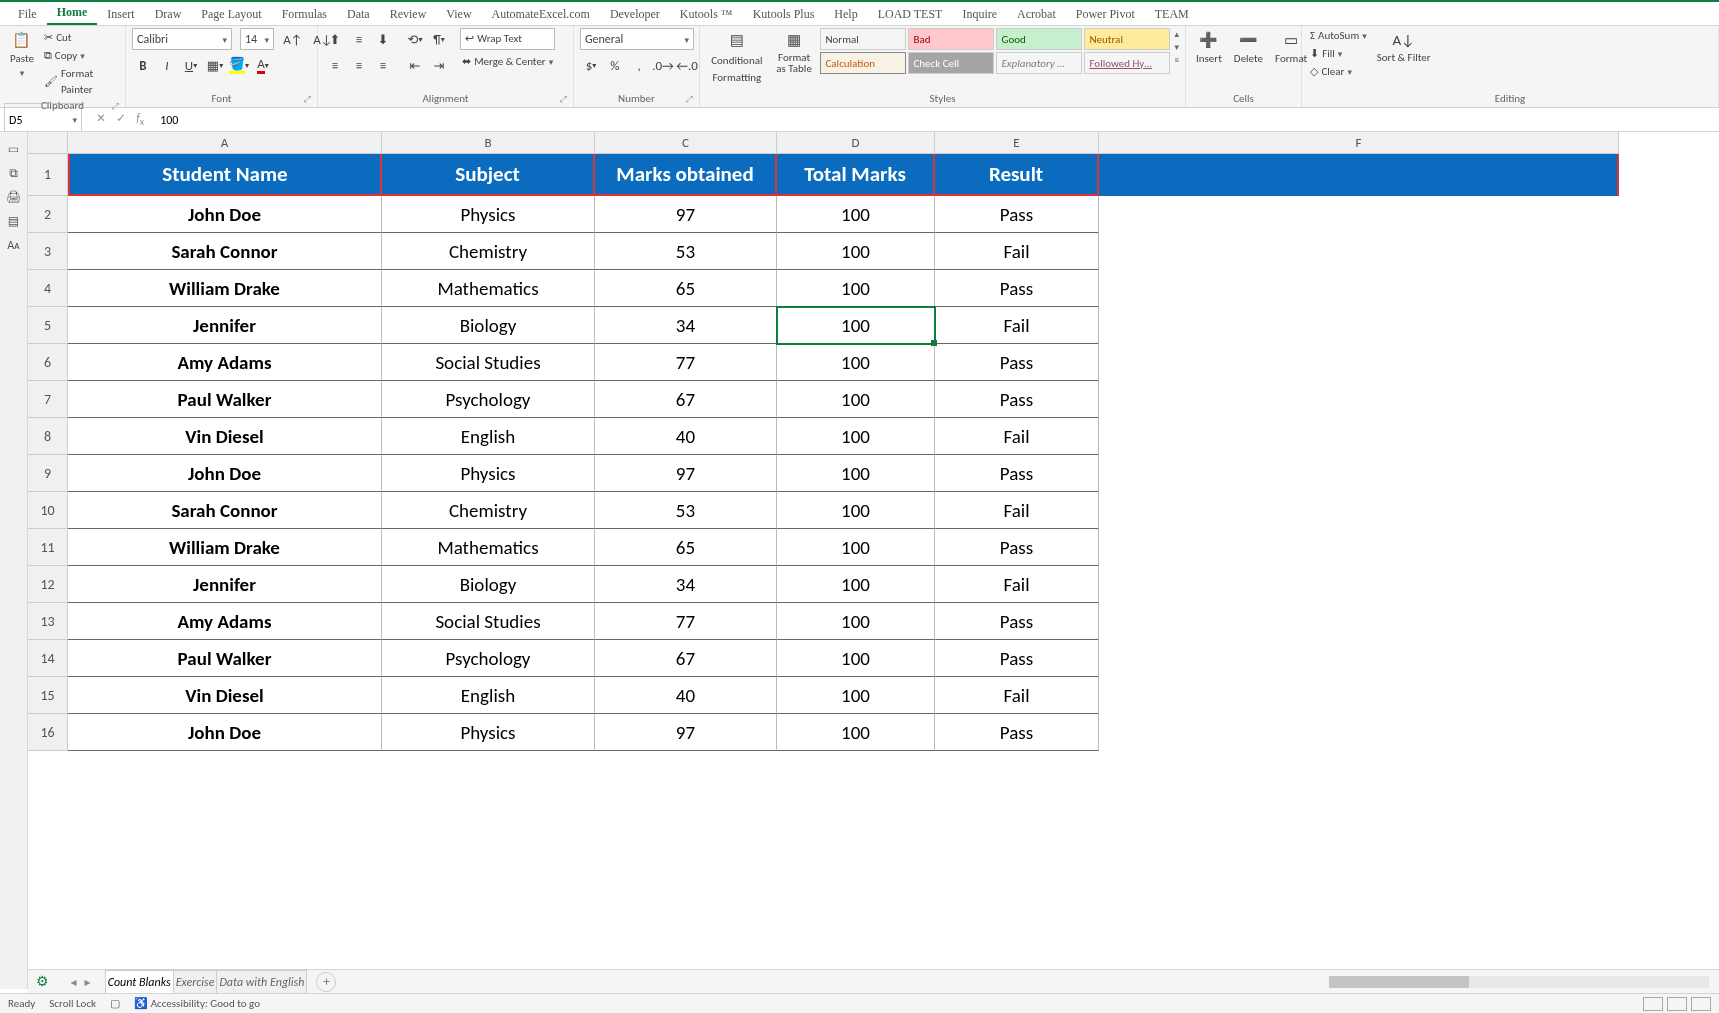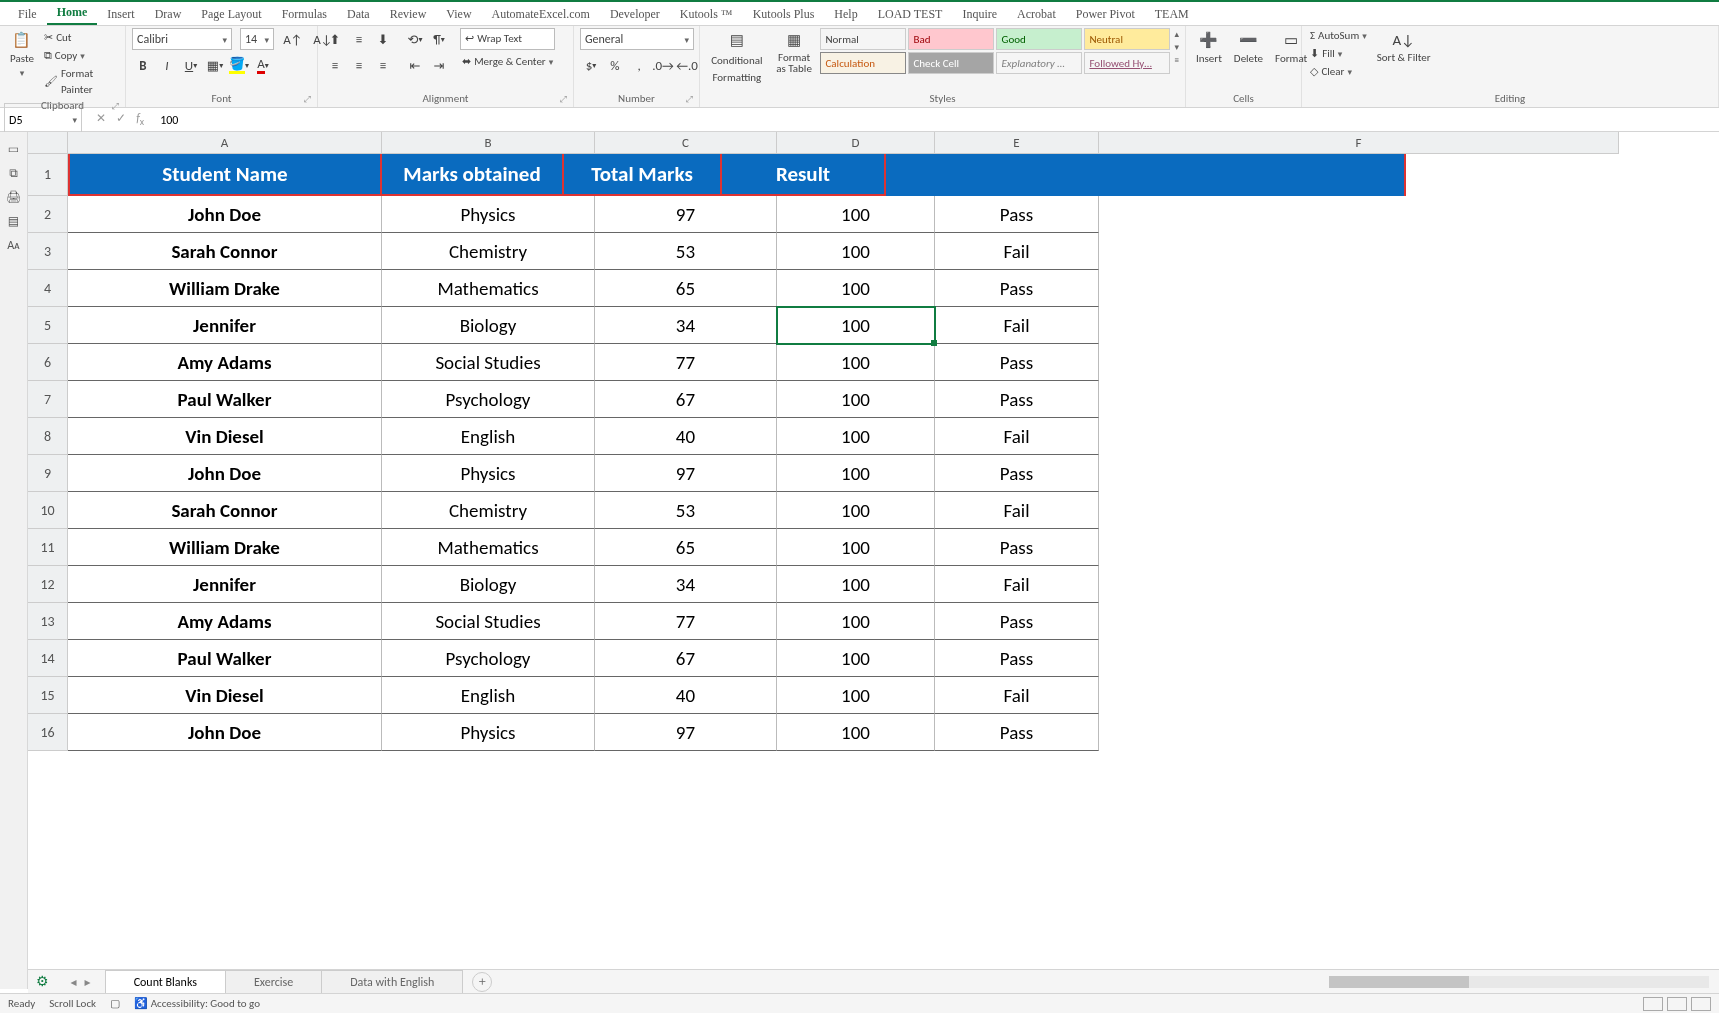"Subject" div.tcell { html: none -> <div>Subject</div> }
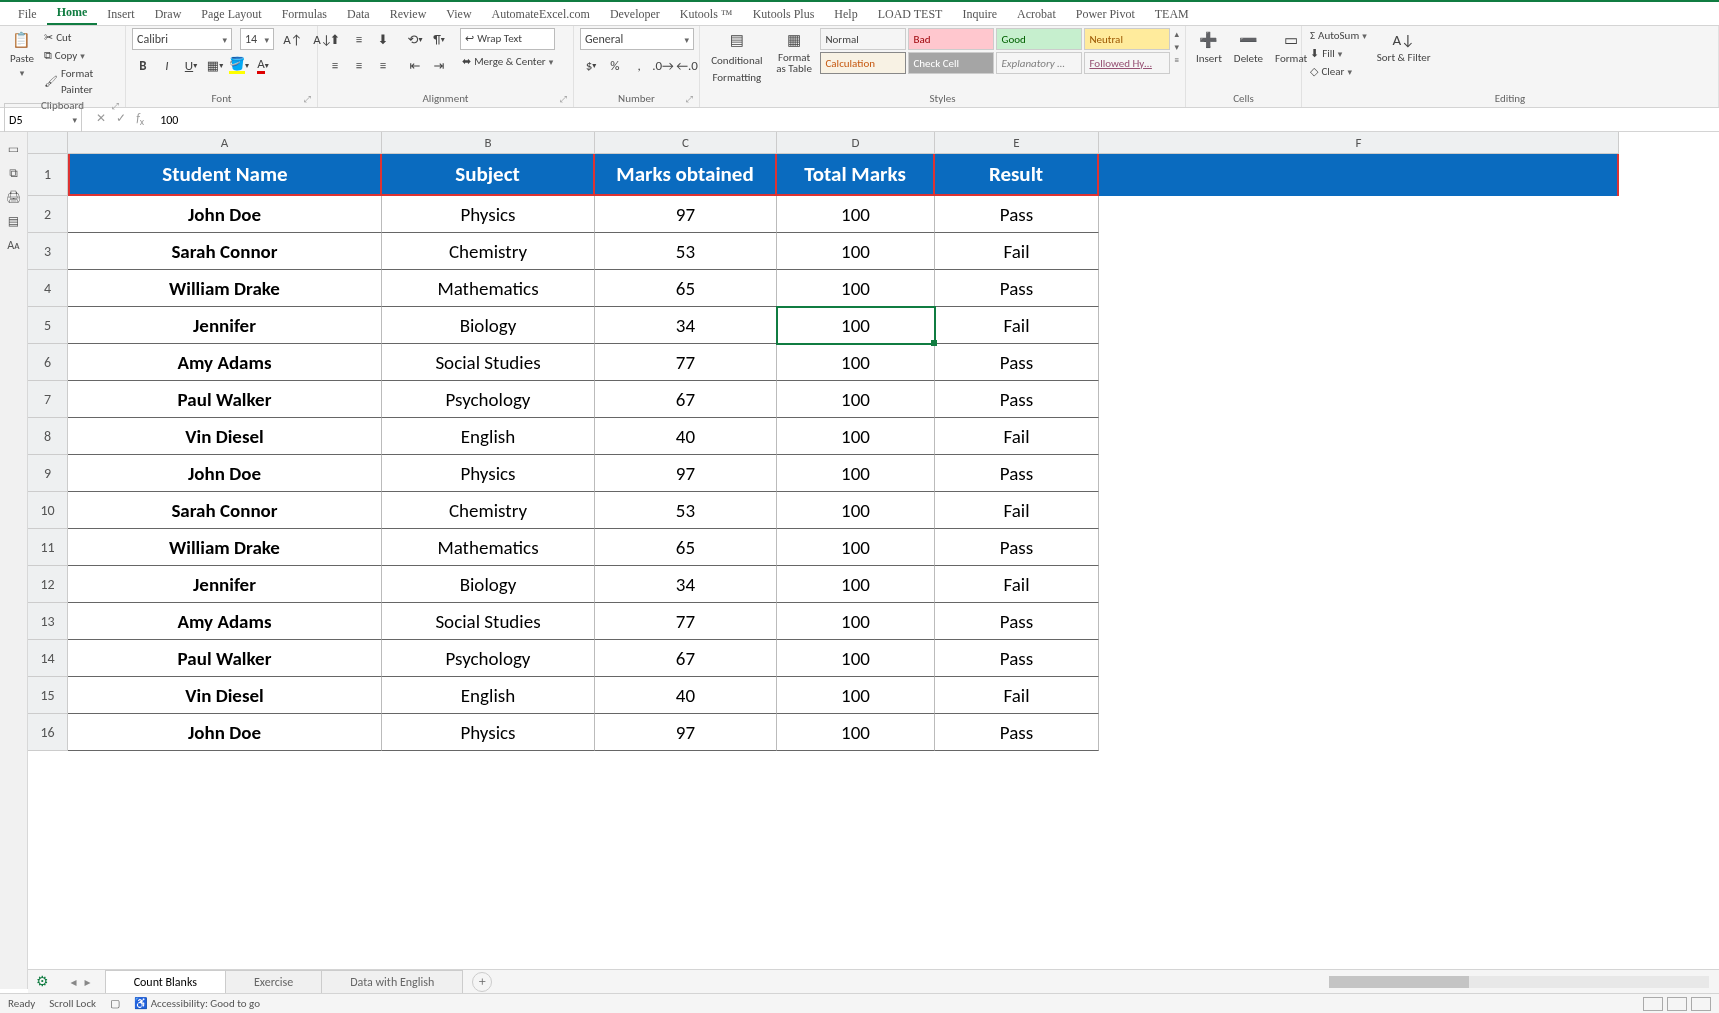"Count Blanks" .stab { font-style: none -> italic; padding: 4px 28px -> 4px 2px }
